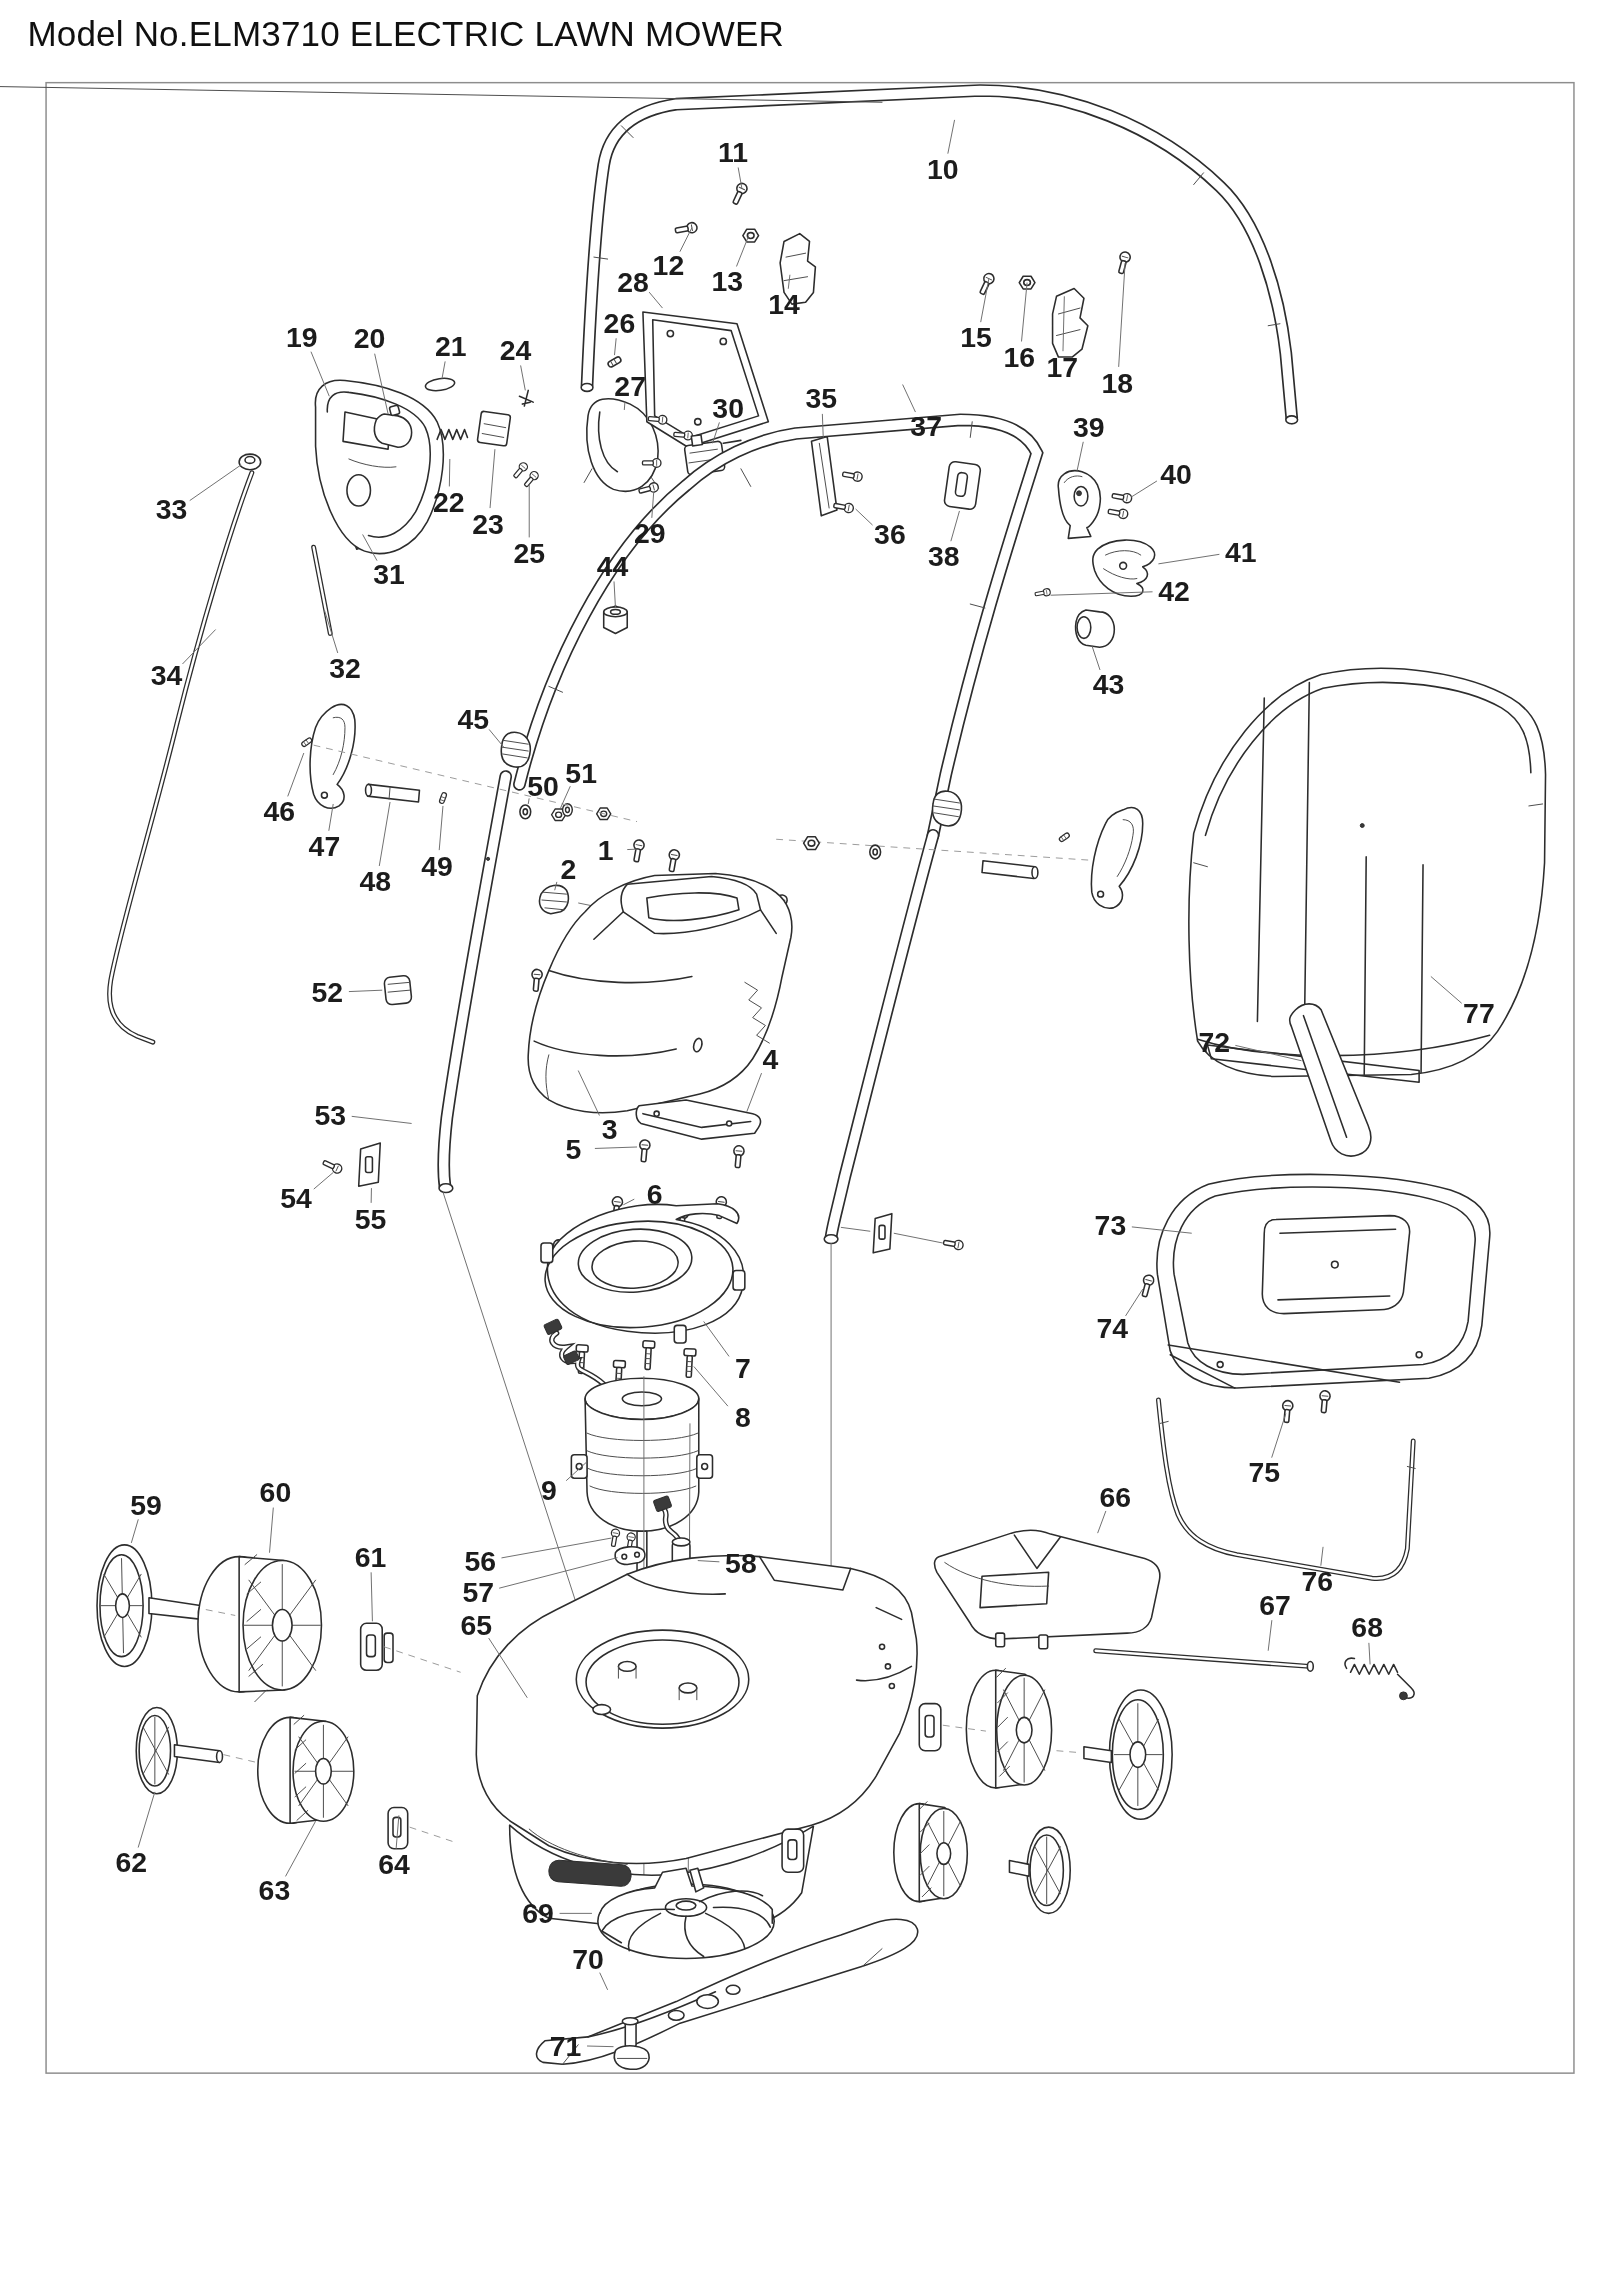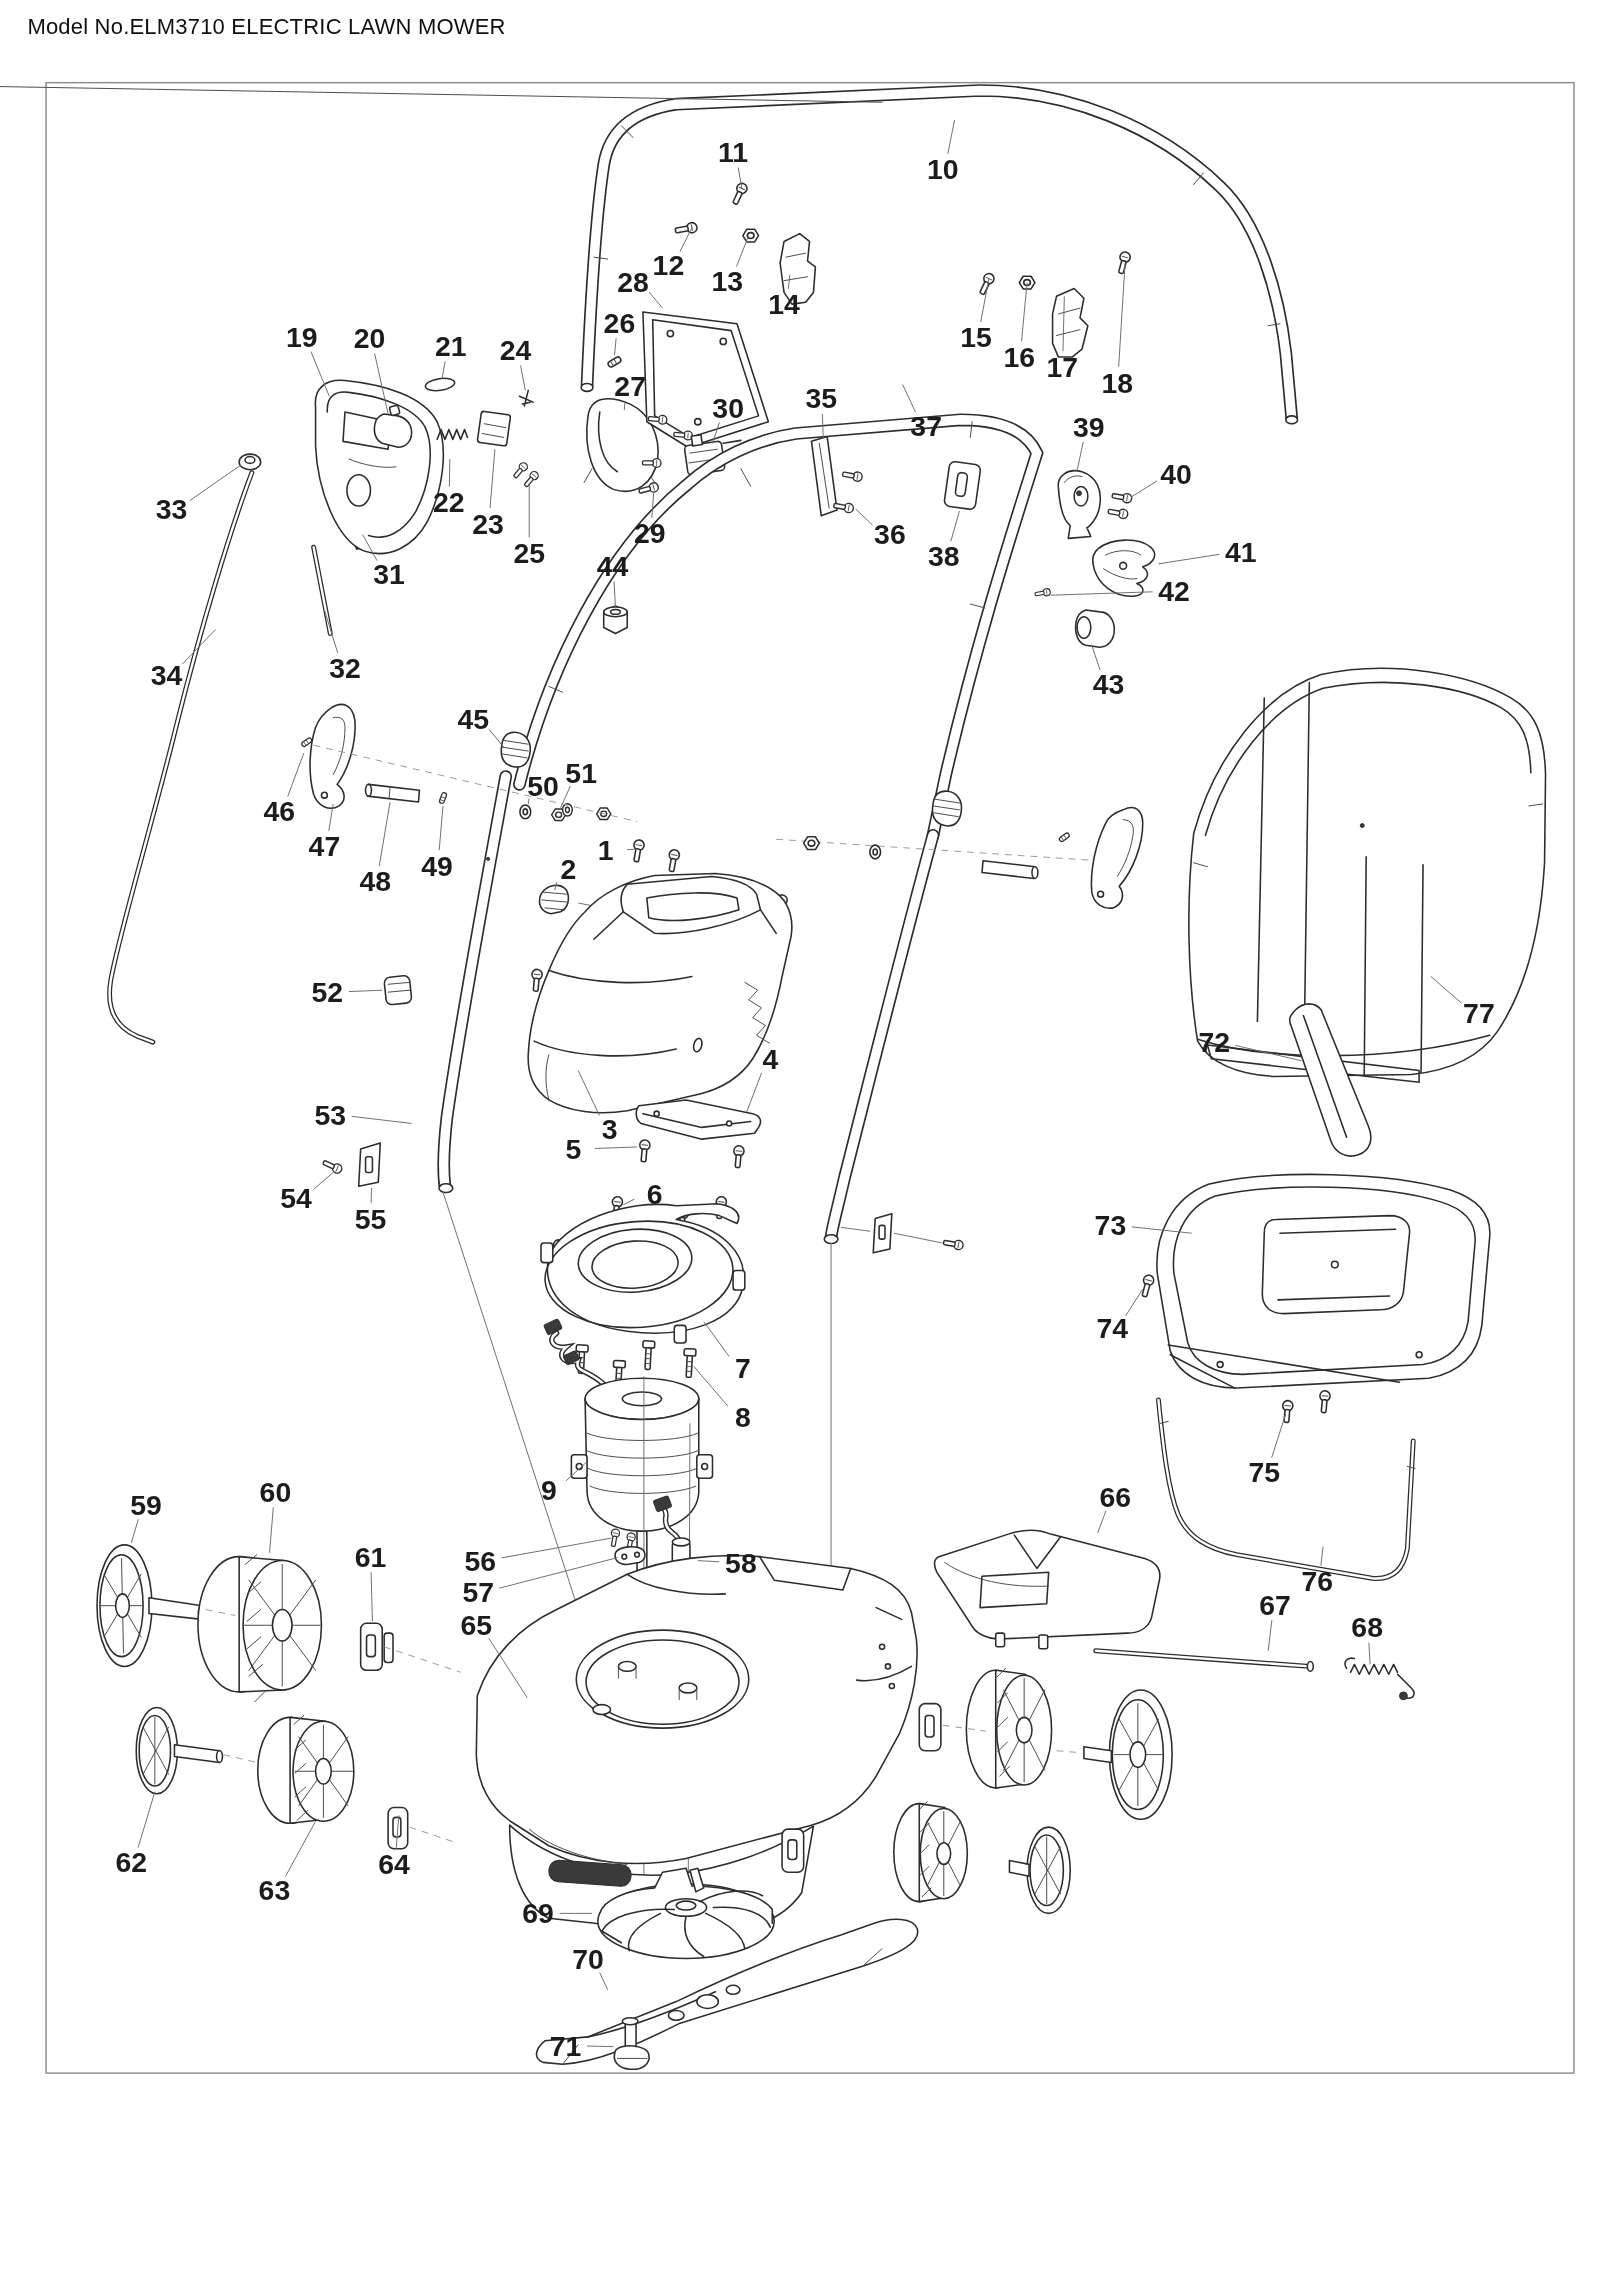"Model No.ELM3710 ELECTRIC LAWN MOWER" #page-title { font-size: 22px -> 35px }
